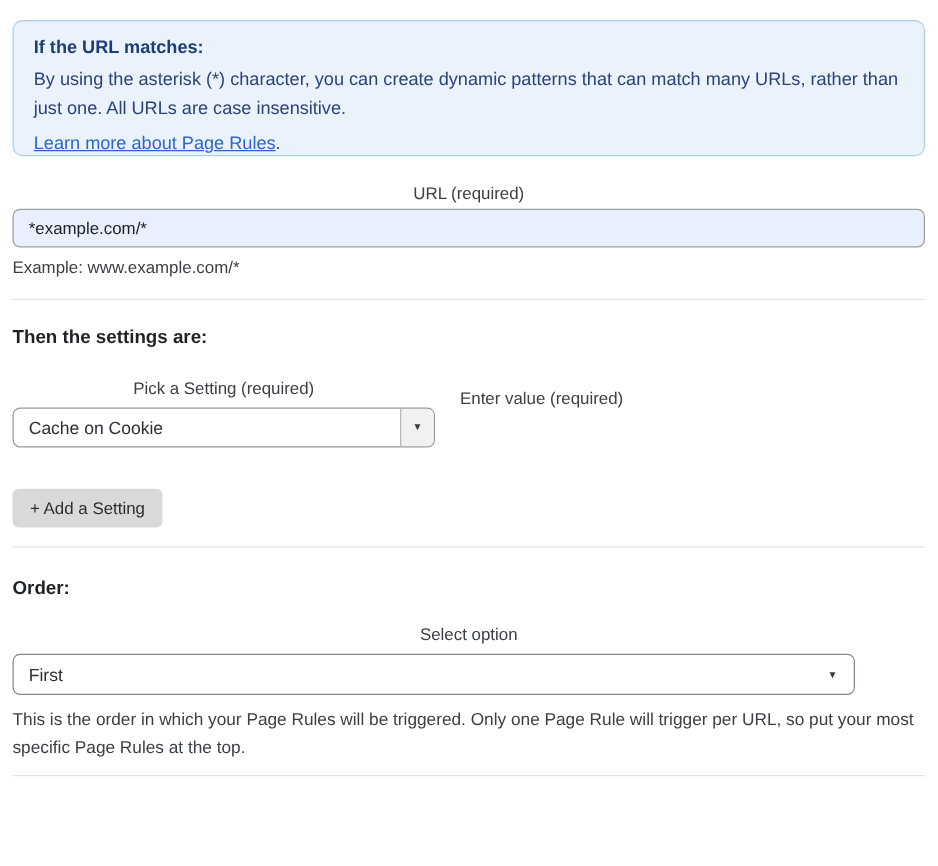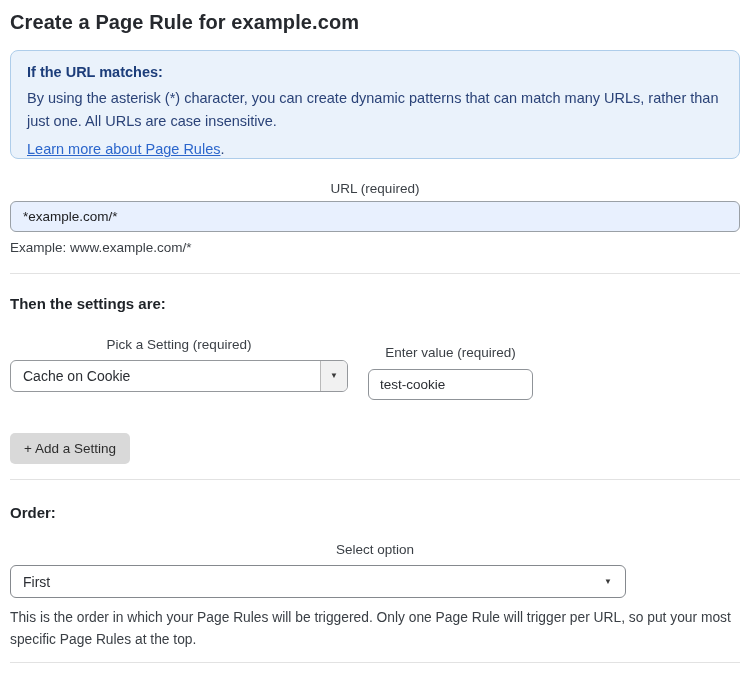"Create a Page Rule for" h1.page-title { html: <h1>Create a Page Rule for example.com</h1> -> none }
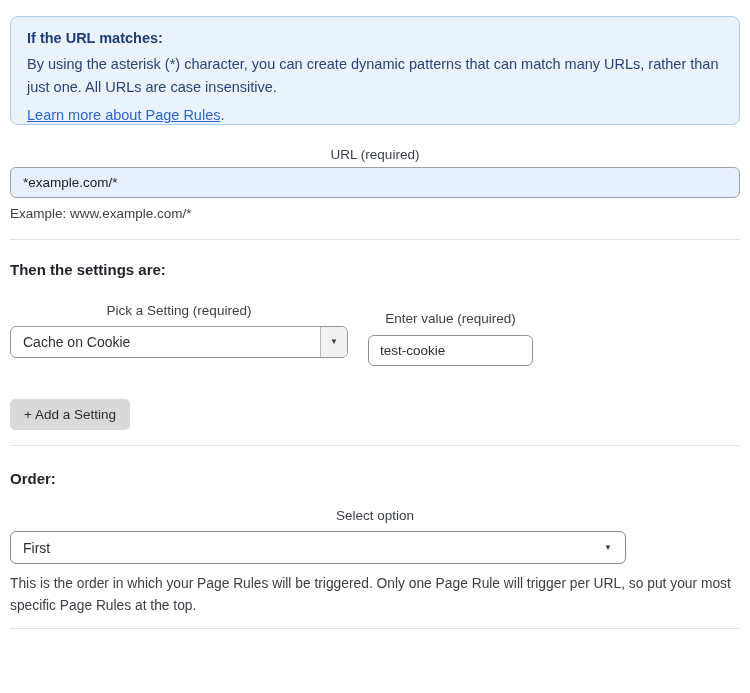"test-cookie" input.value-input { html: <input> -> none }
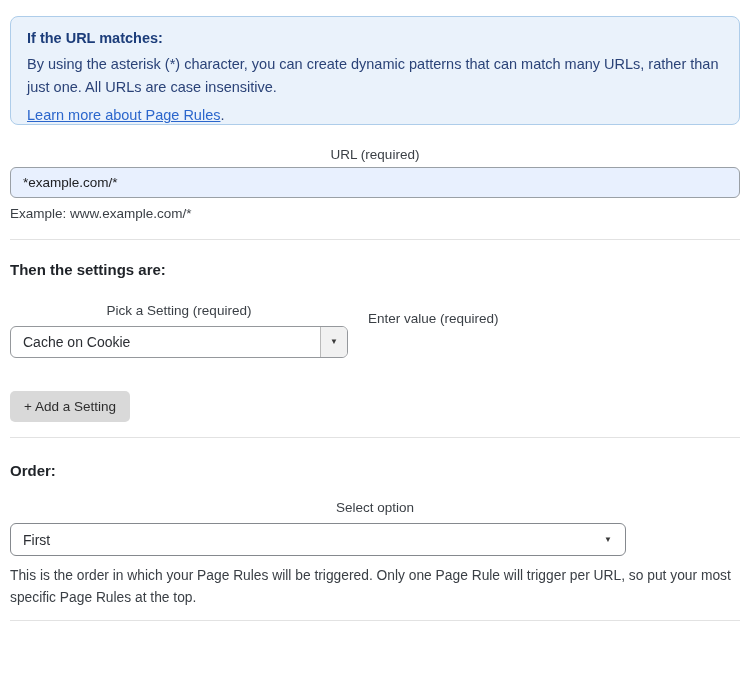"First" .order-select { width: 616px -> 674px }
